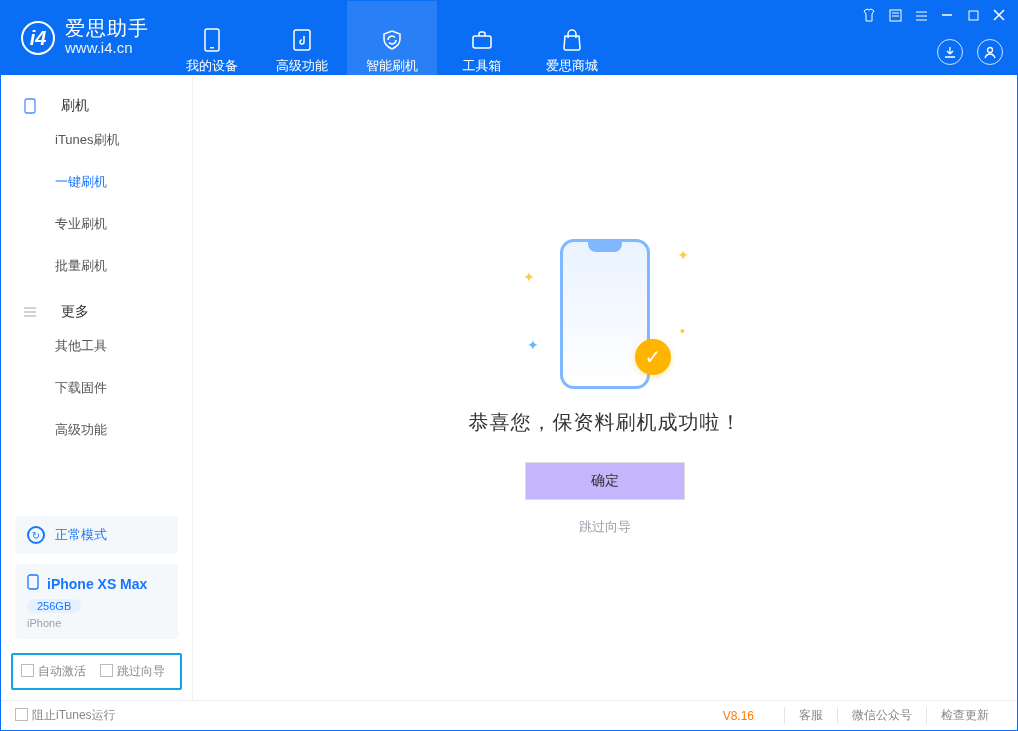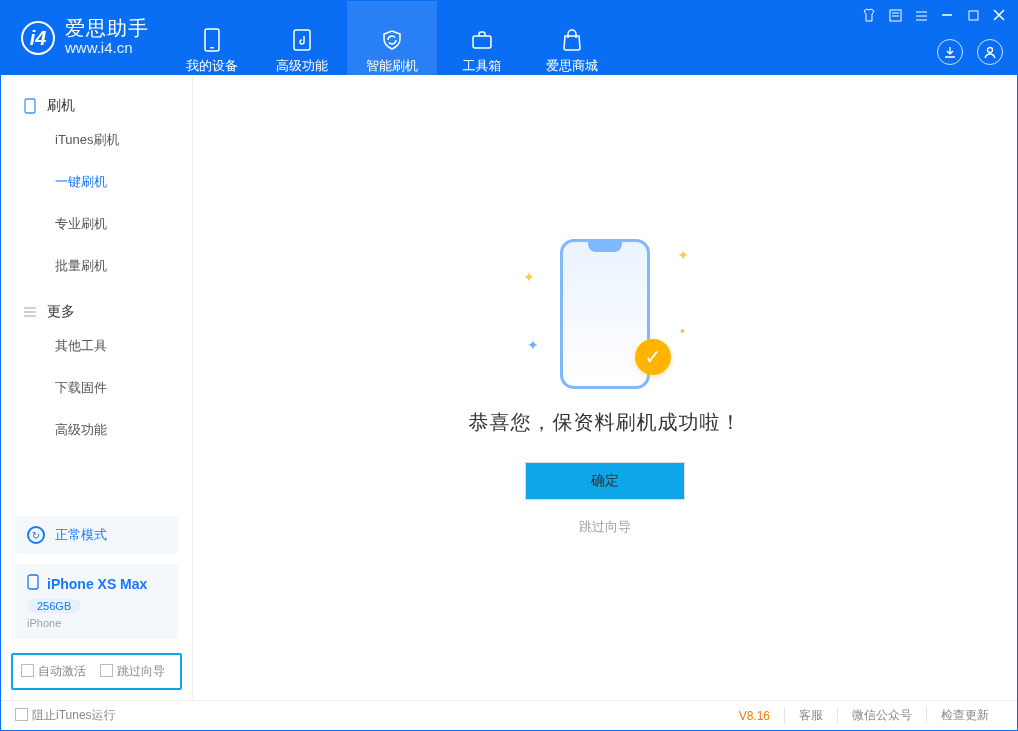"刷机" .side-group { gap: 10px -> 24px }
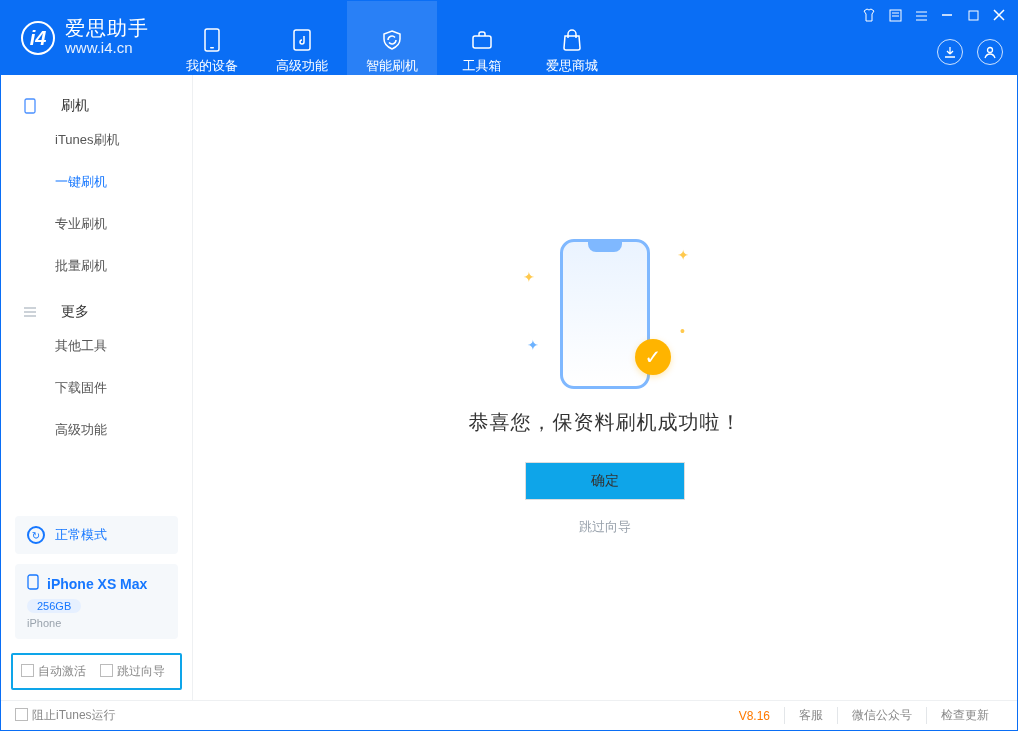"确定" .ok-btn { background: #0ea5e9 -> #c4b5fd }
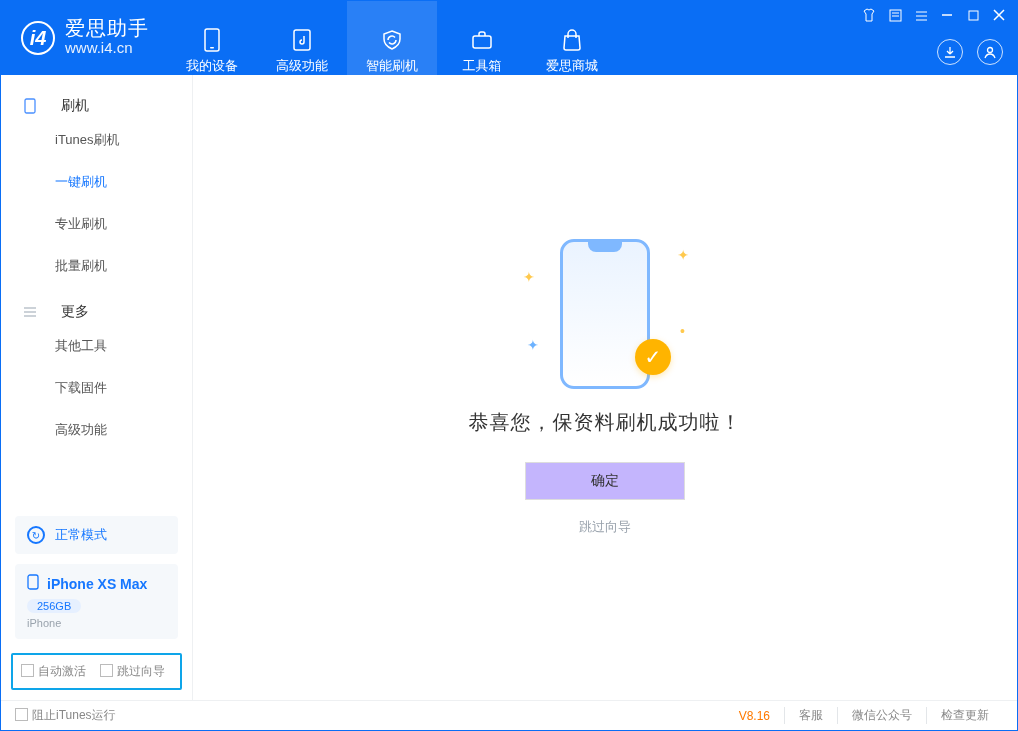"V8.16" .footer .ver { margin-right: 14px -> 30px }
